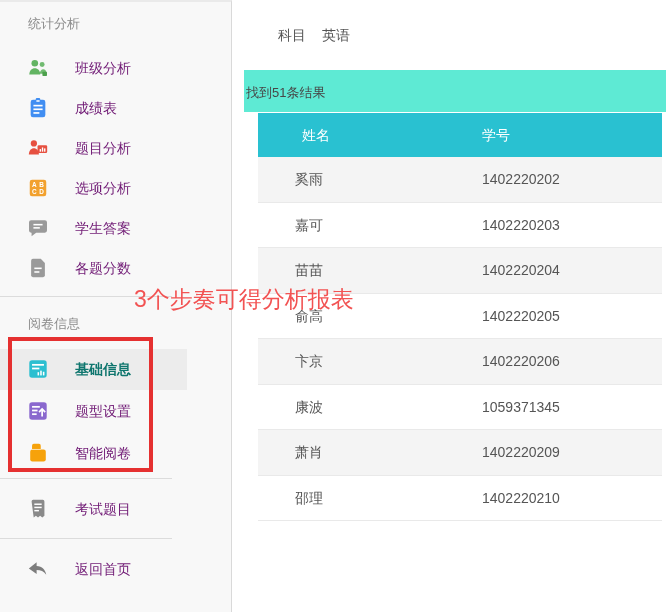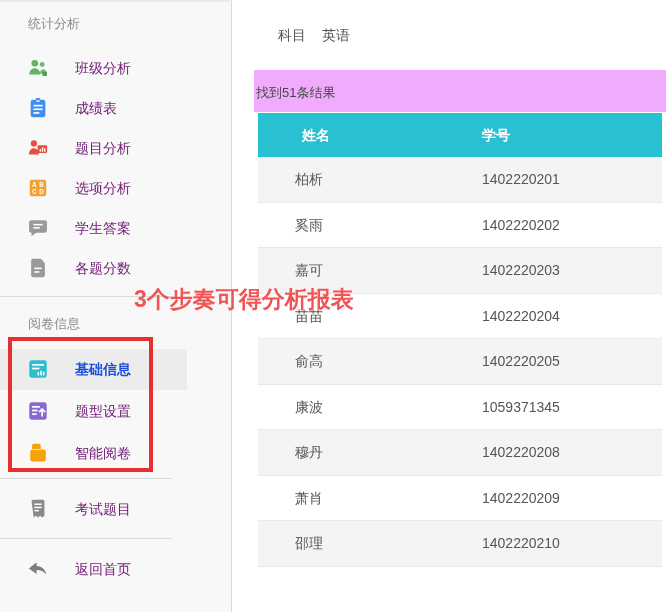"找到51条结果" .band { background: #f0abfc -> #5eead4; left: 254px -> 244px }
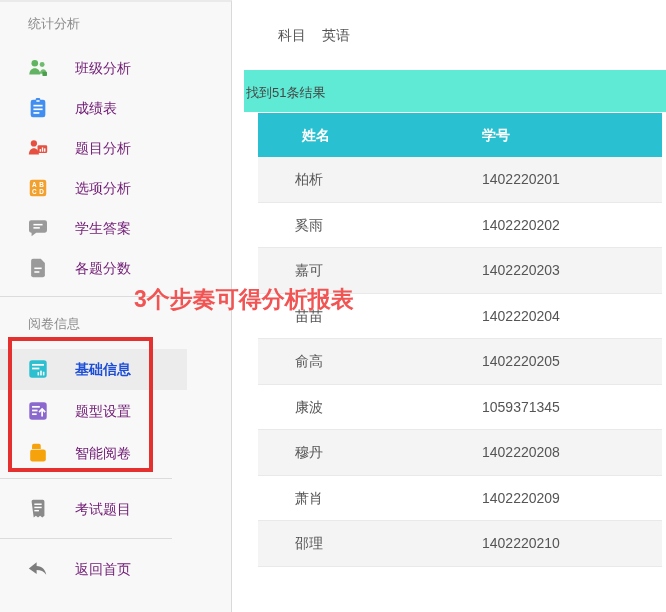"姓名" .th { font-weight: bold -> normal }
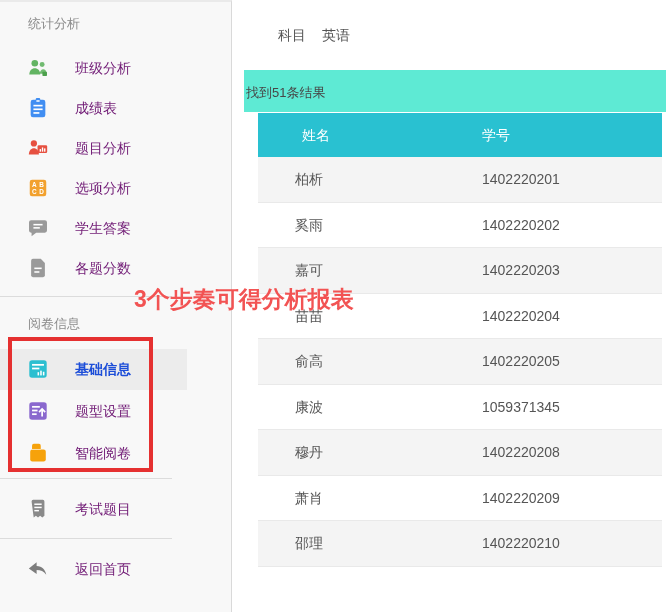"柏析" div.row { html: <div> <span>柏析</span> <span>1402220201</span> </div> -> none }
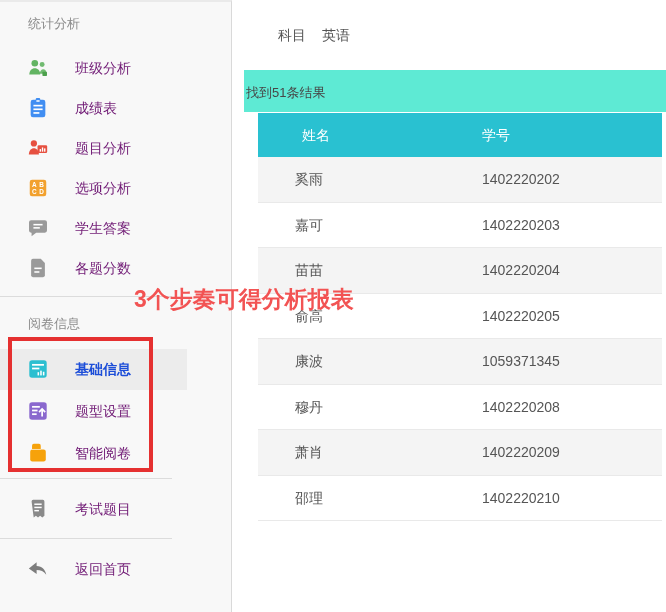"3个步奏可得分析报表" .annotation-text { font-weight: bold -> normal }
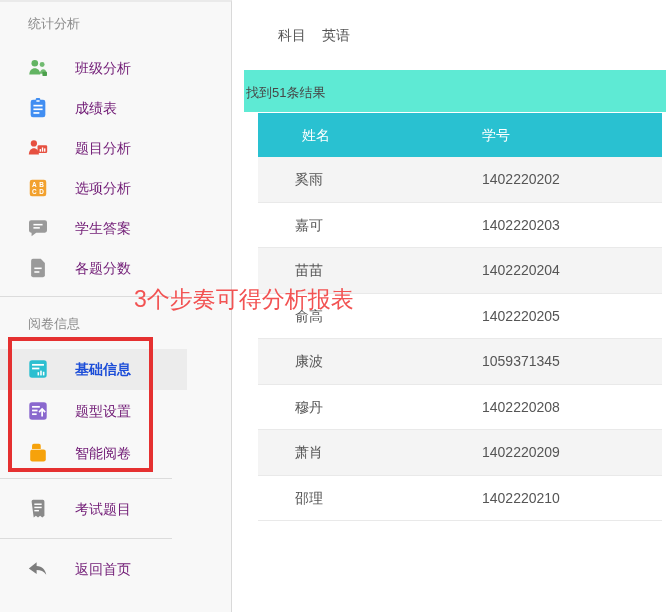"基础信息" .side-item.selected .lbl { color: #1d4ed8 -> #0f766e }
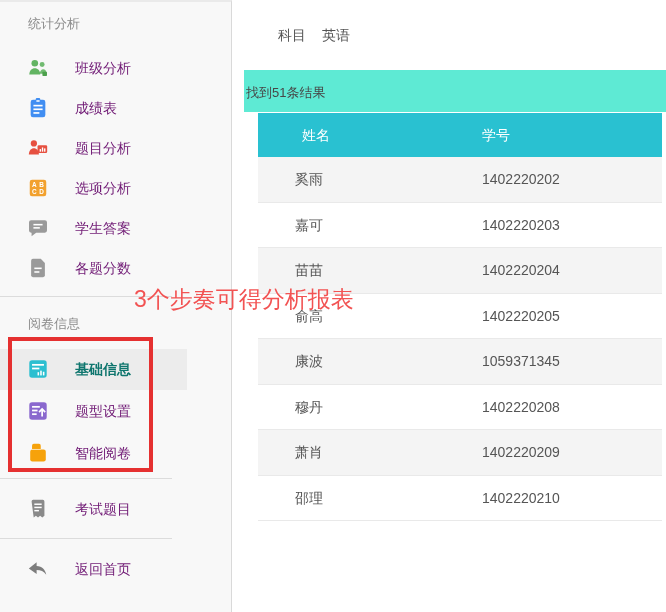"卞京" div.row { html: none -> <div> <span>卞京</span> <span>1402220206</span> </div> }
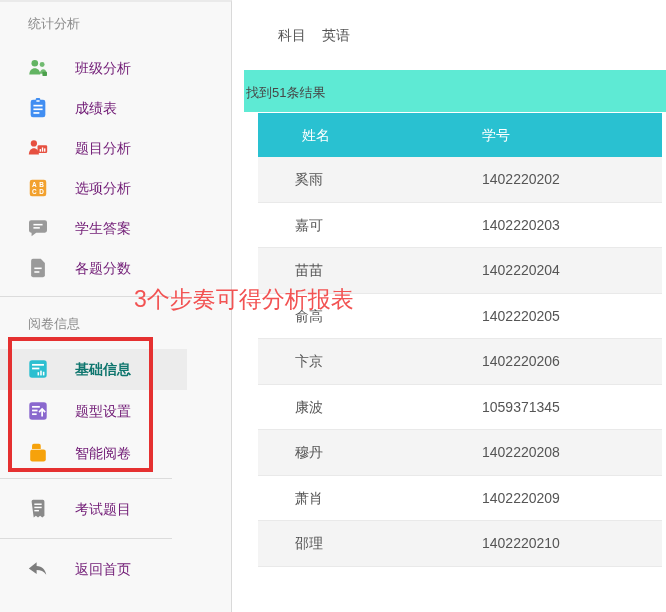"穆丹" div.row { html: <div> <span>穆丹</span> <span>1402220208</span> </div> -> none }
